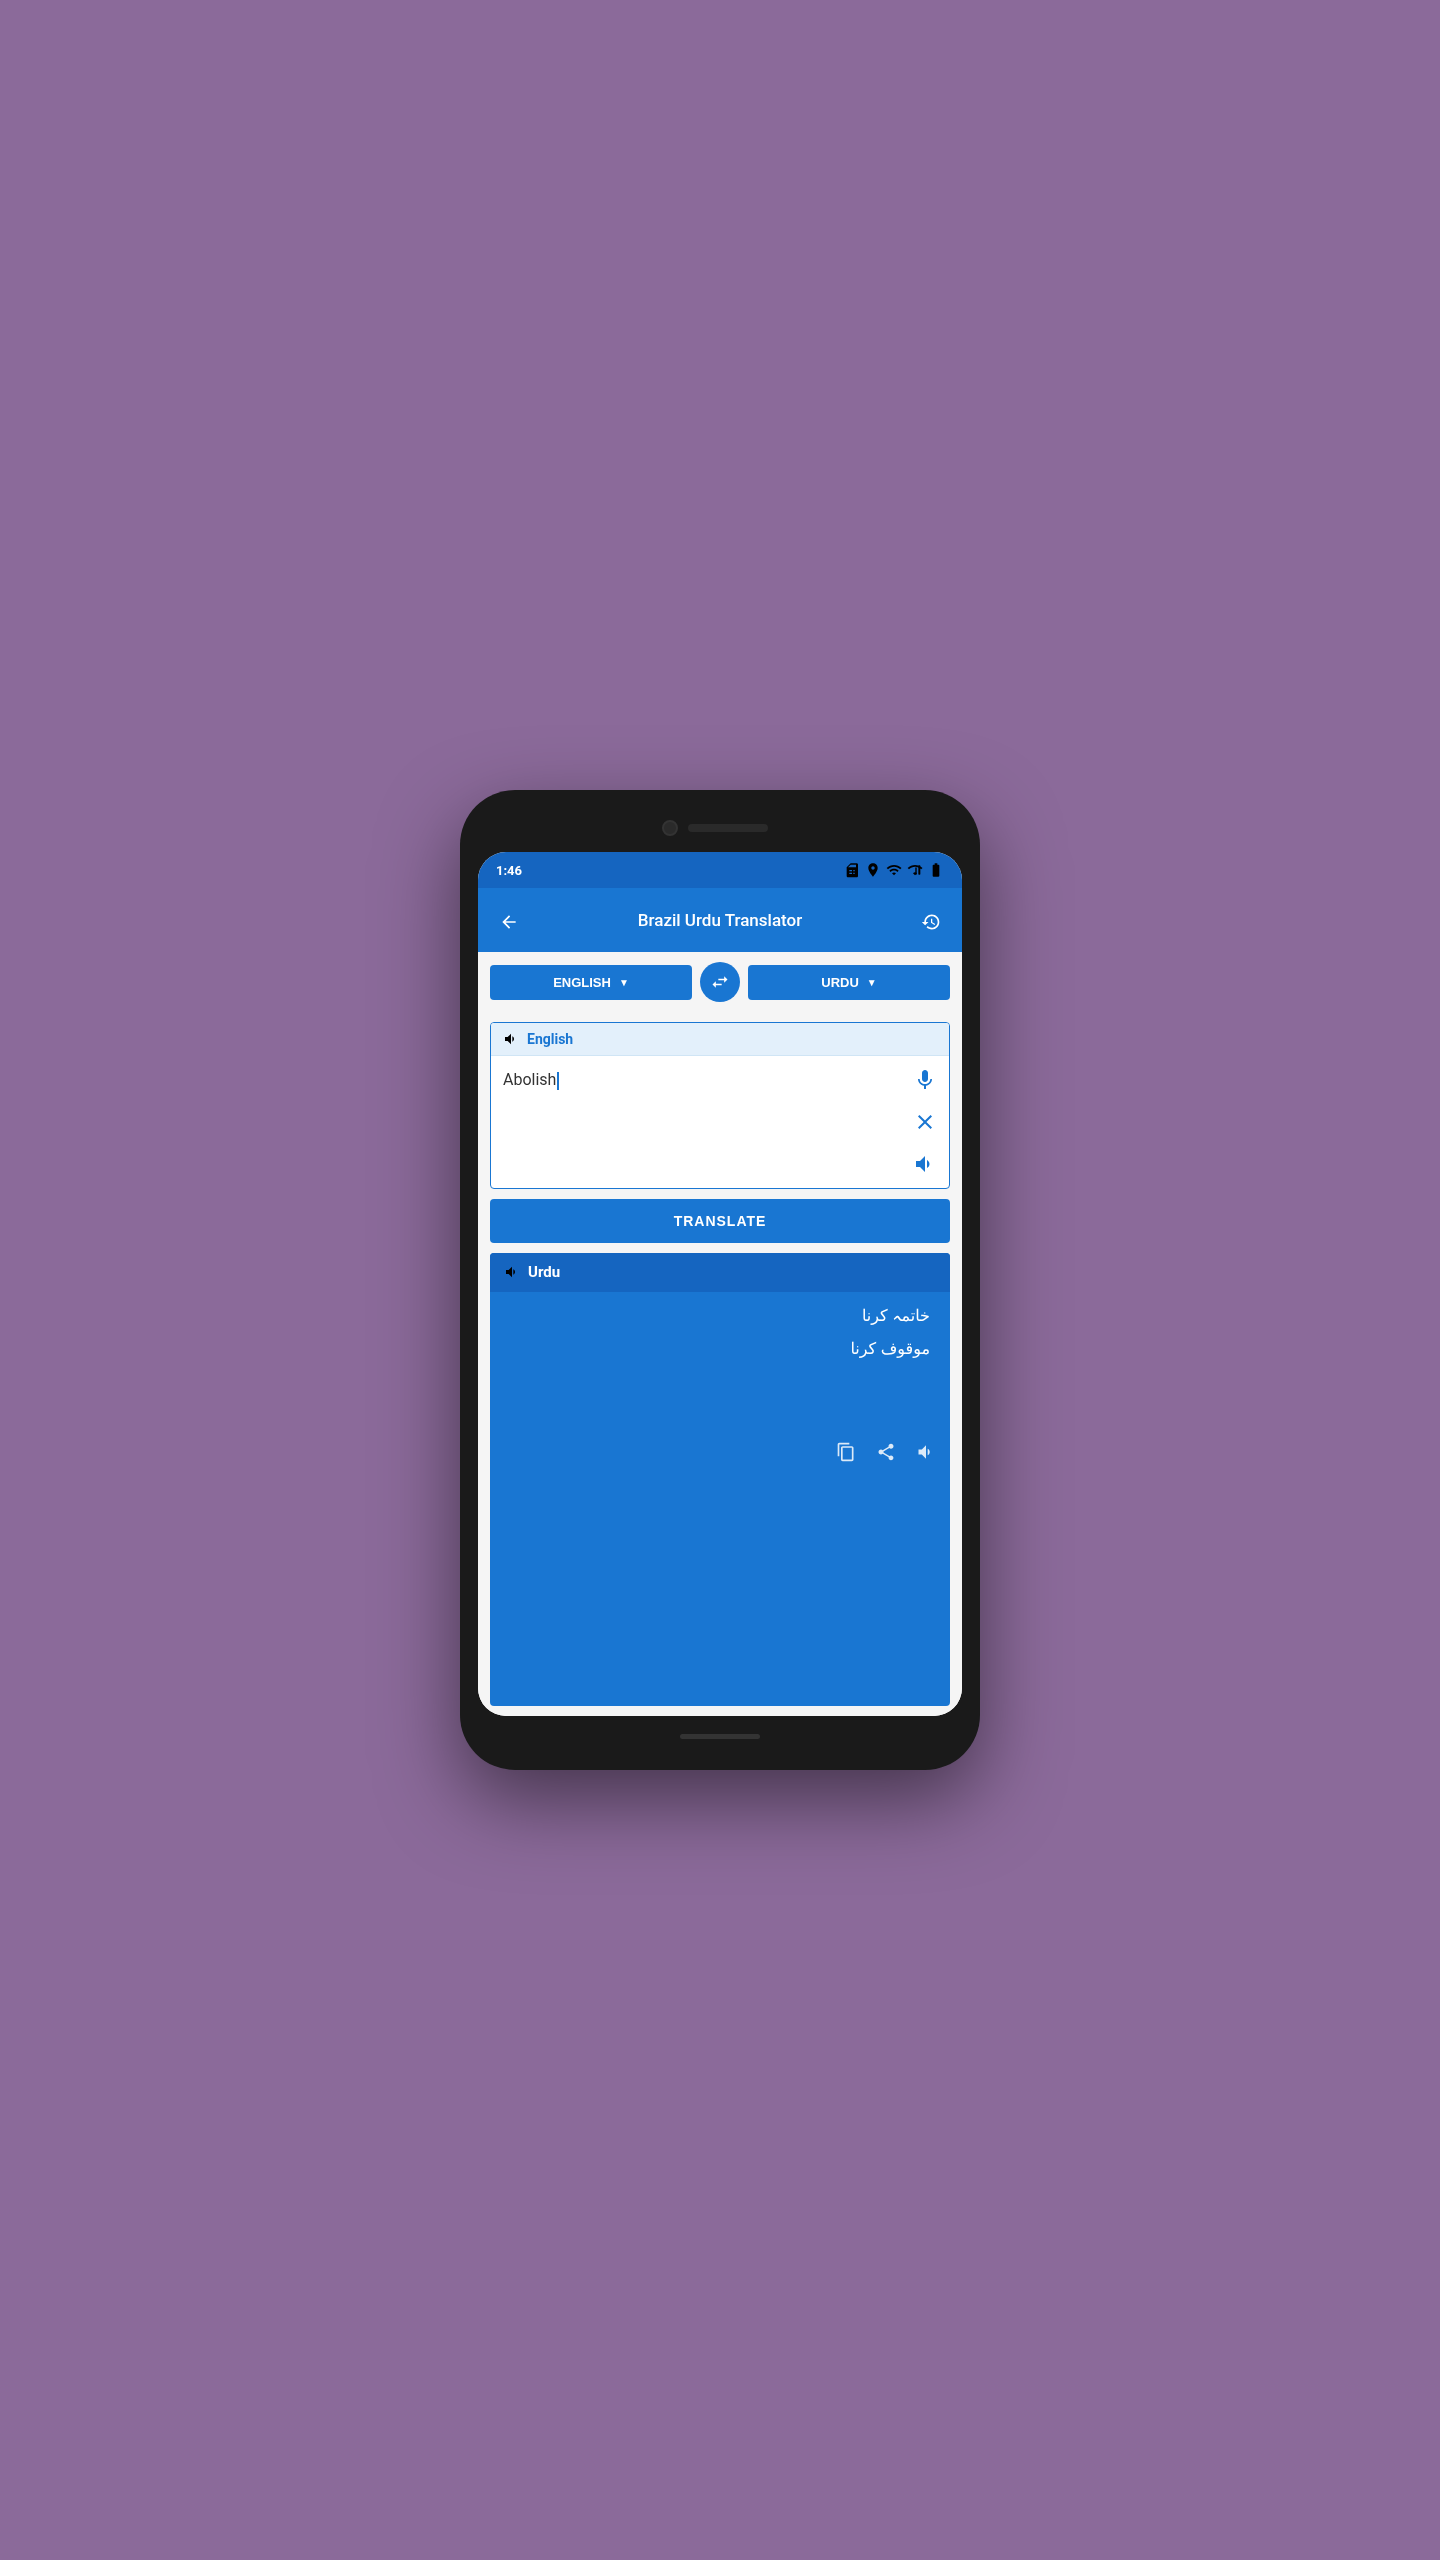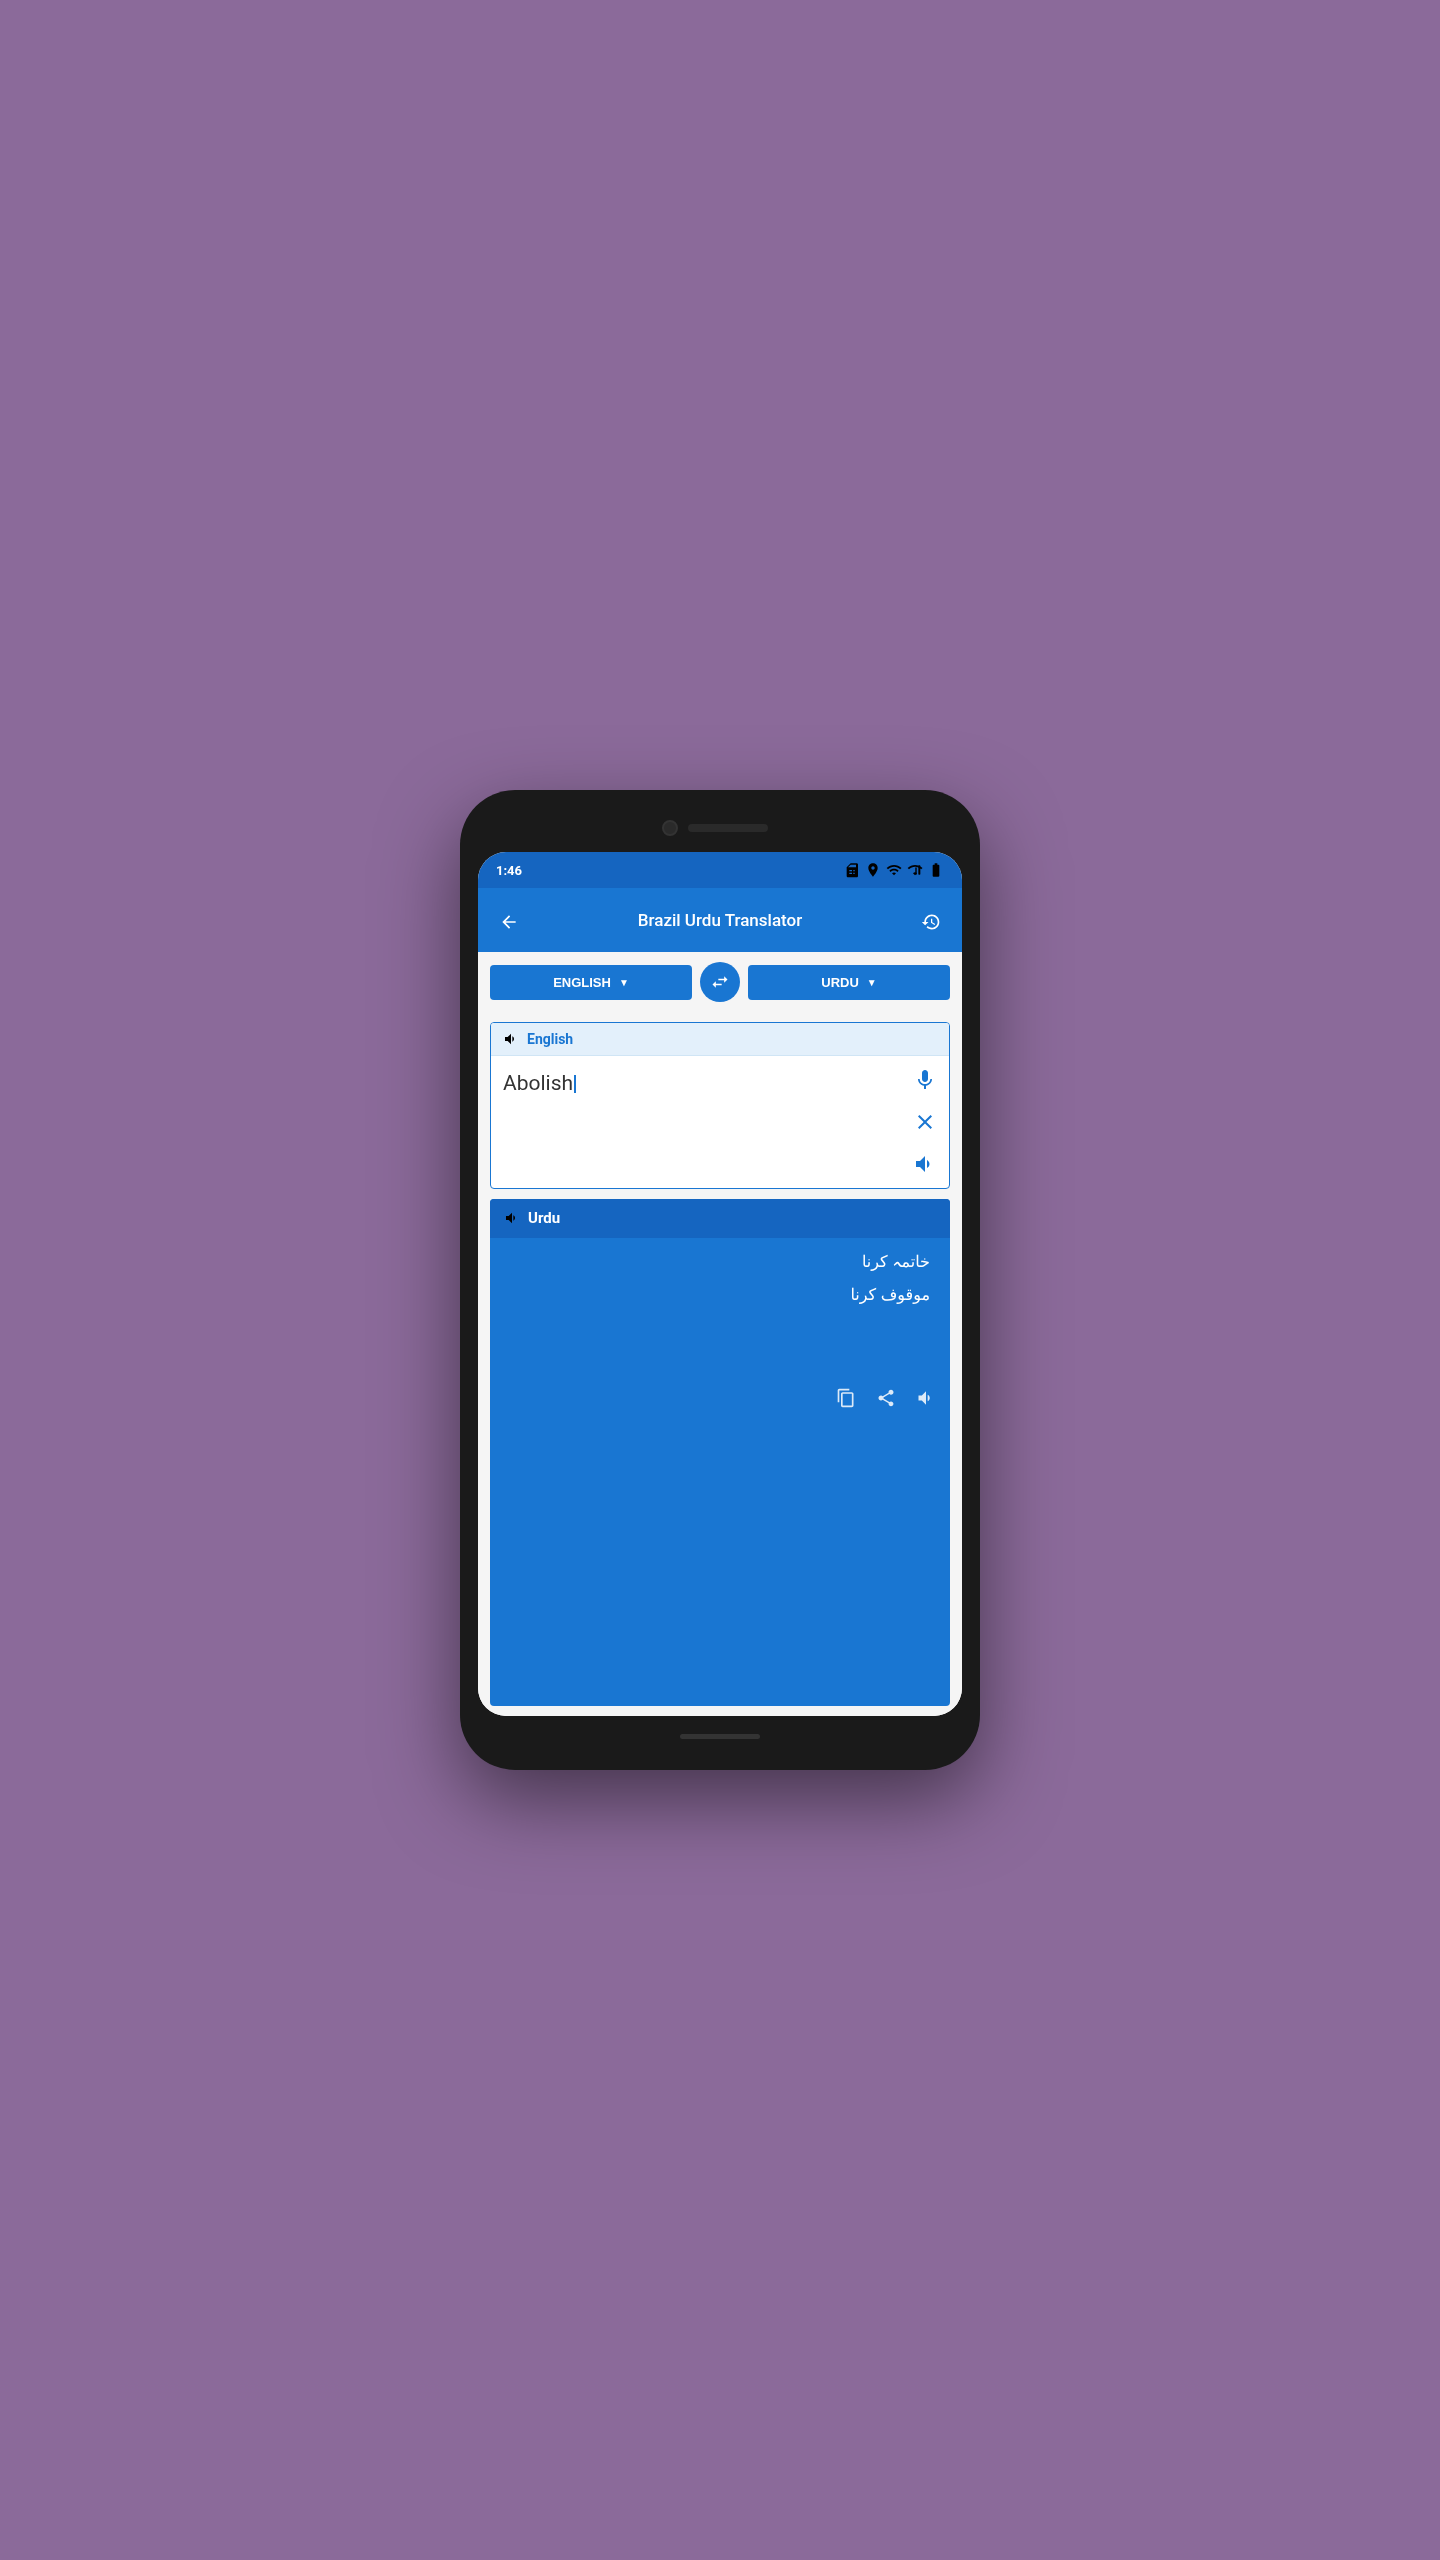"Abolish" .input-text { font-size: 21px -> 16px }
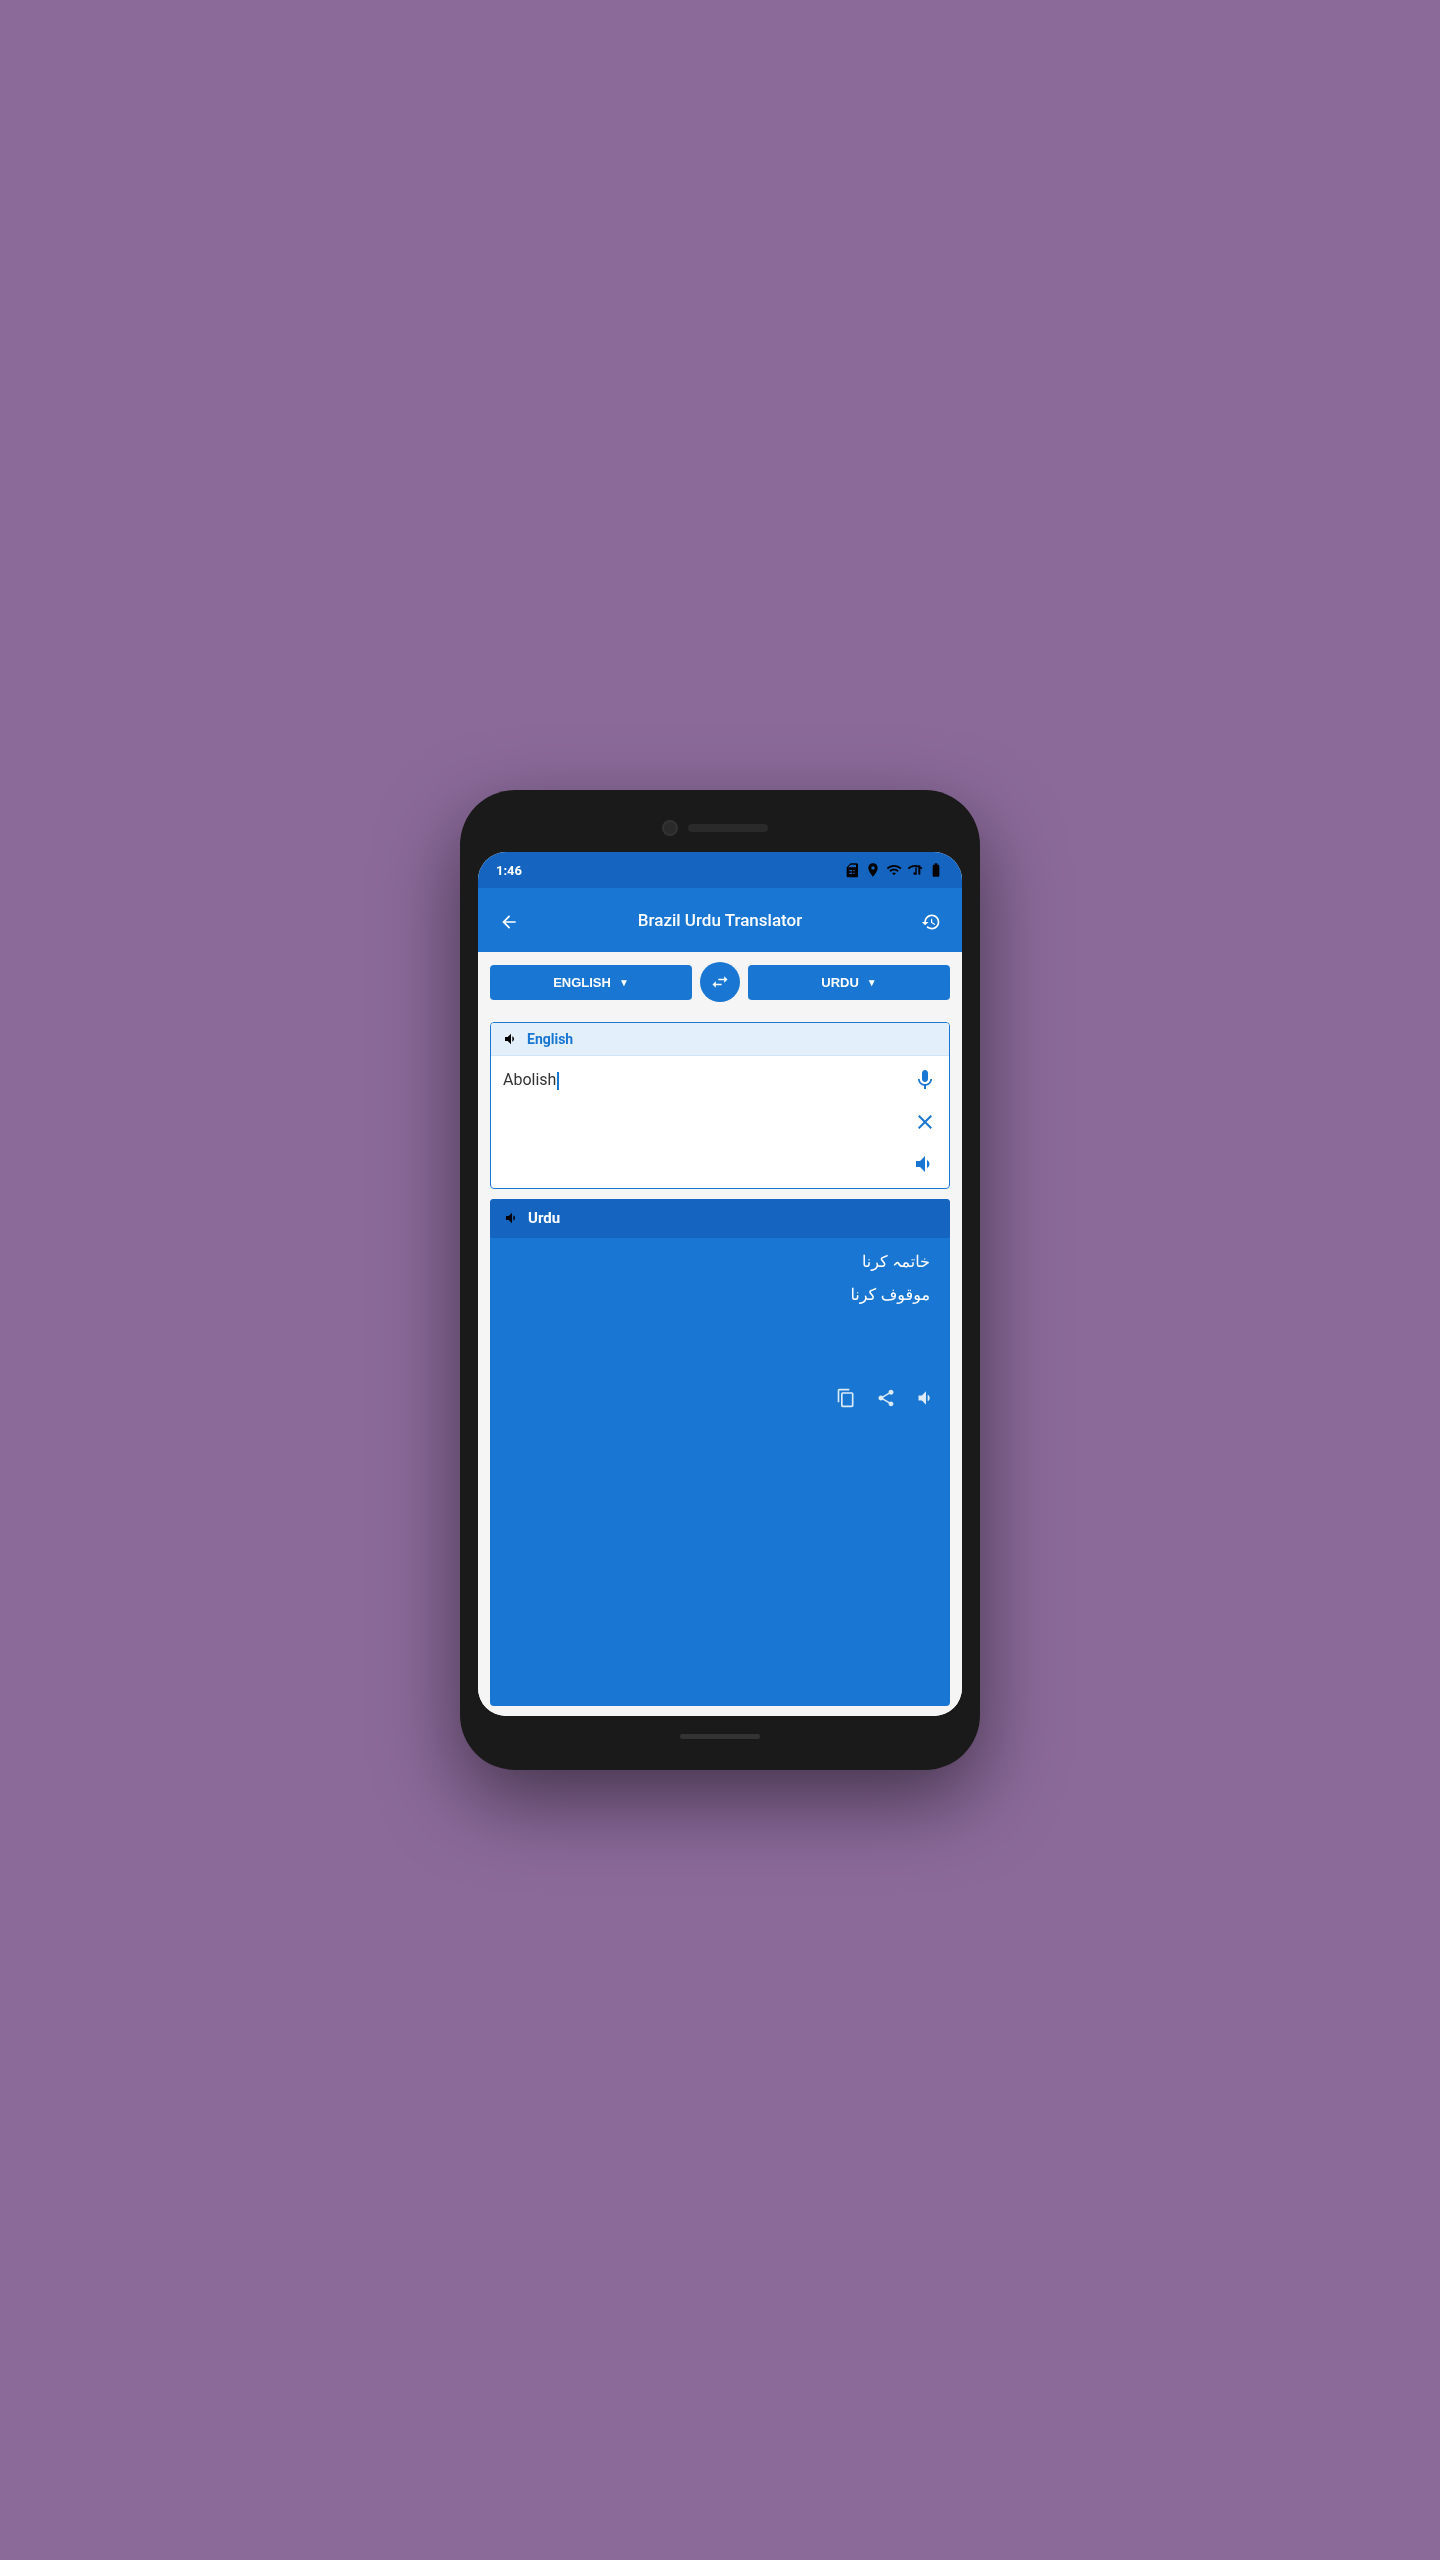"TRANSLATE" button.translate-btn { html: none -> <button>TRANSLATE</button> }
